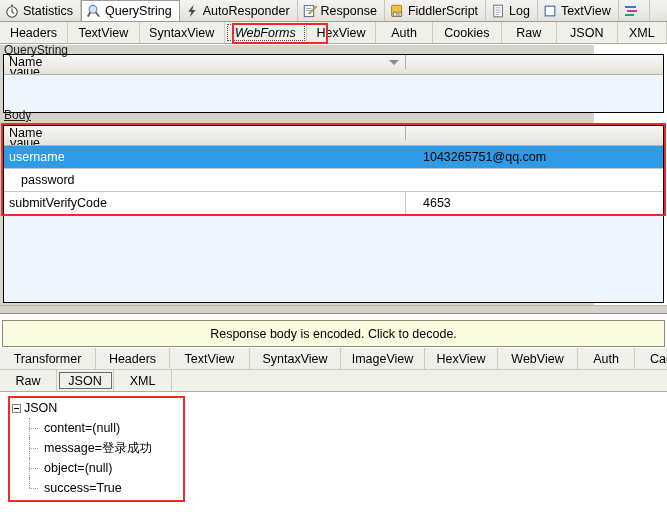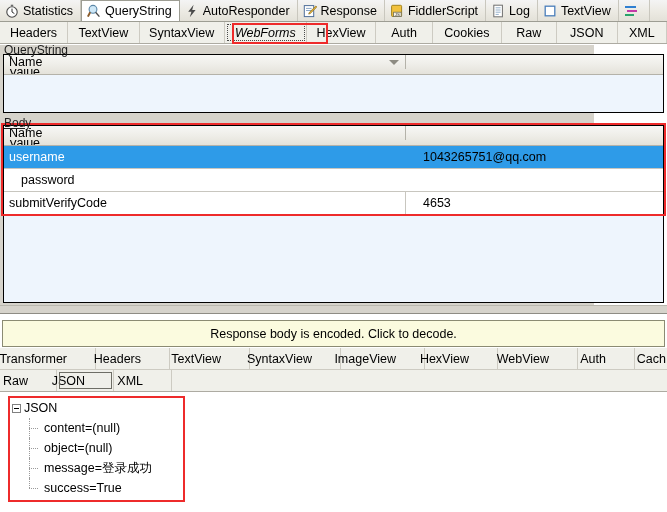"Body" div.group-caption { top: 73px -> 65px }
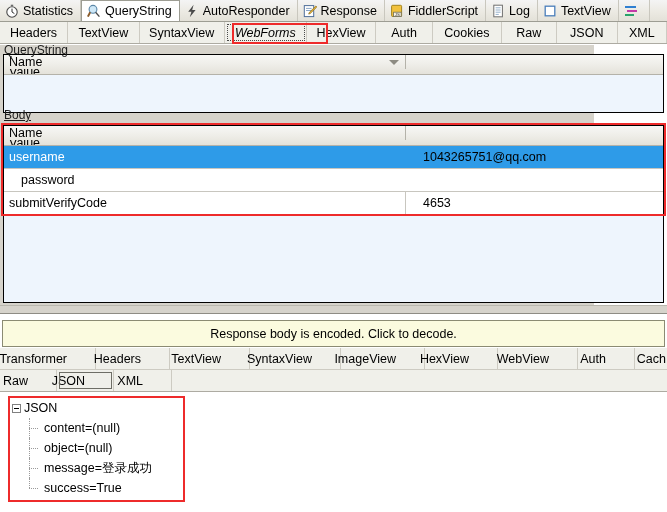"Transformer" .resp-tab { justify-content: flex-end -> center }
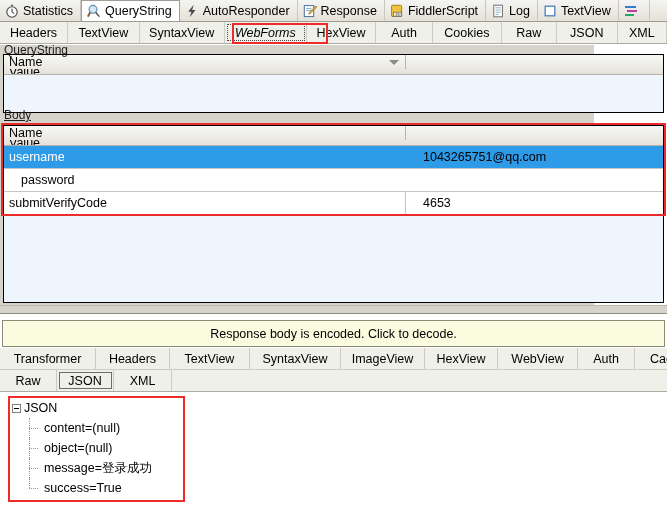"object=(null)" div.tree-leaf { order: before "message=登录成功" -> after "message=登录成功" }
